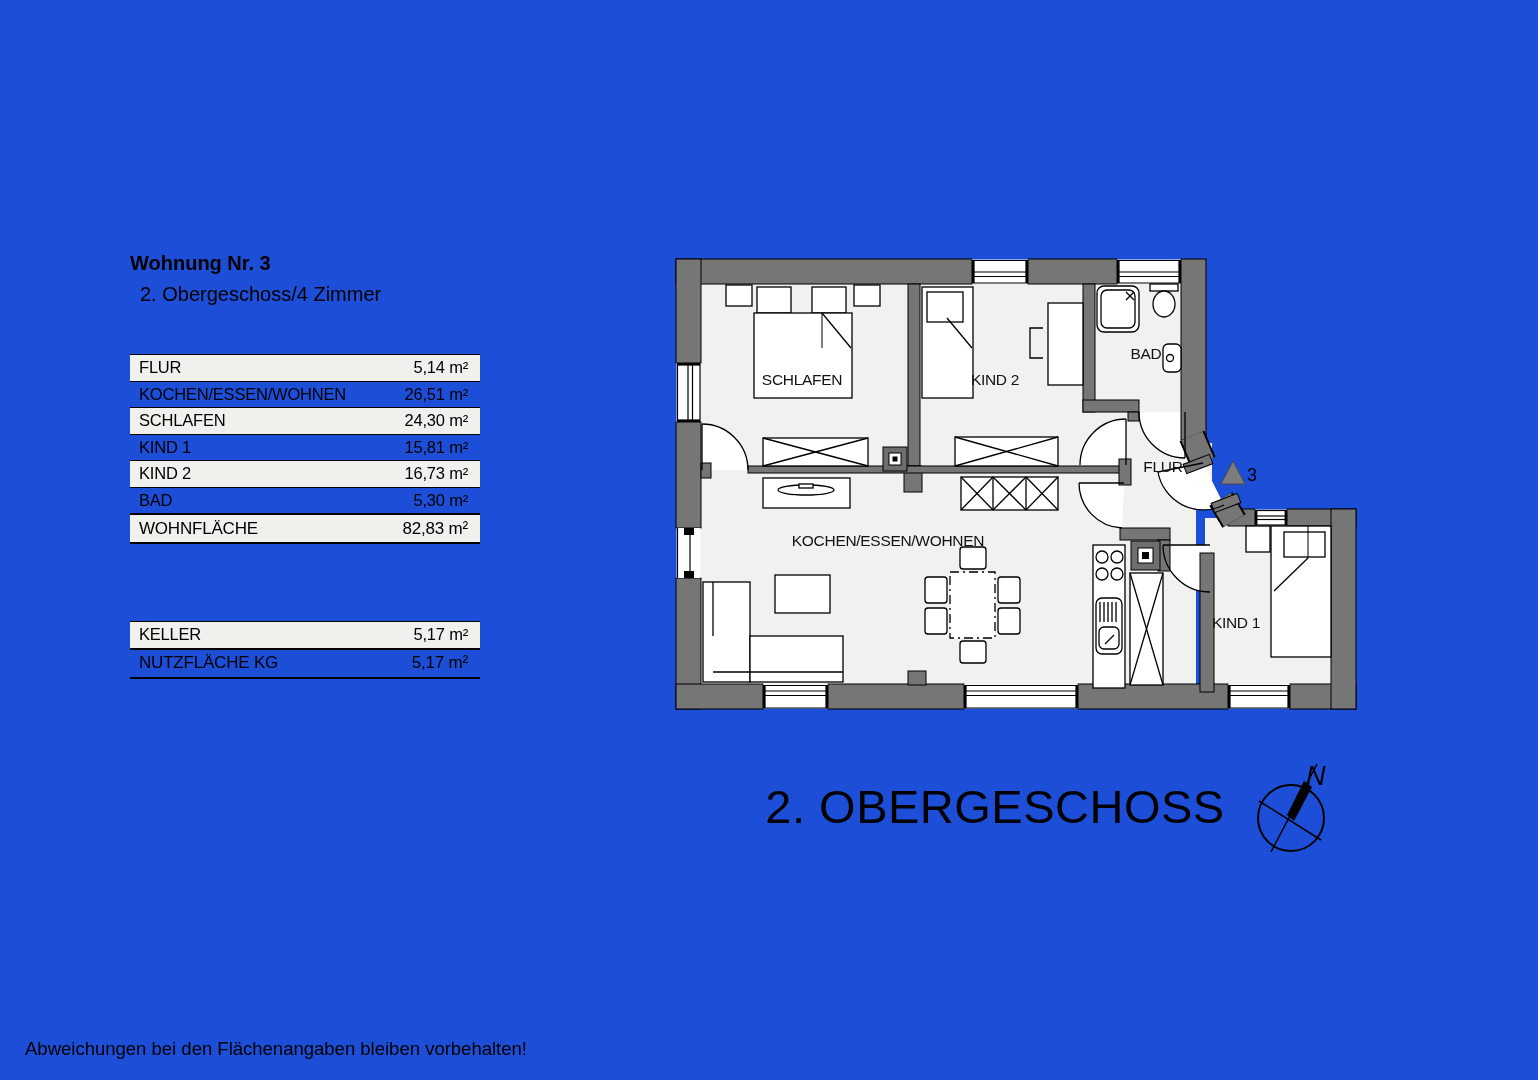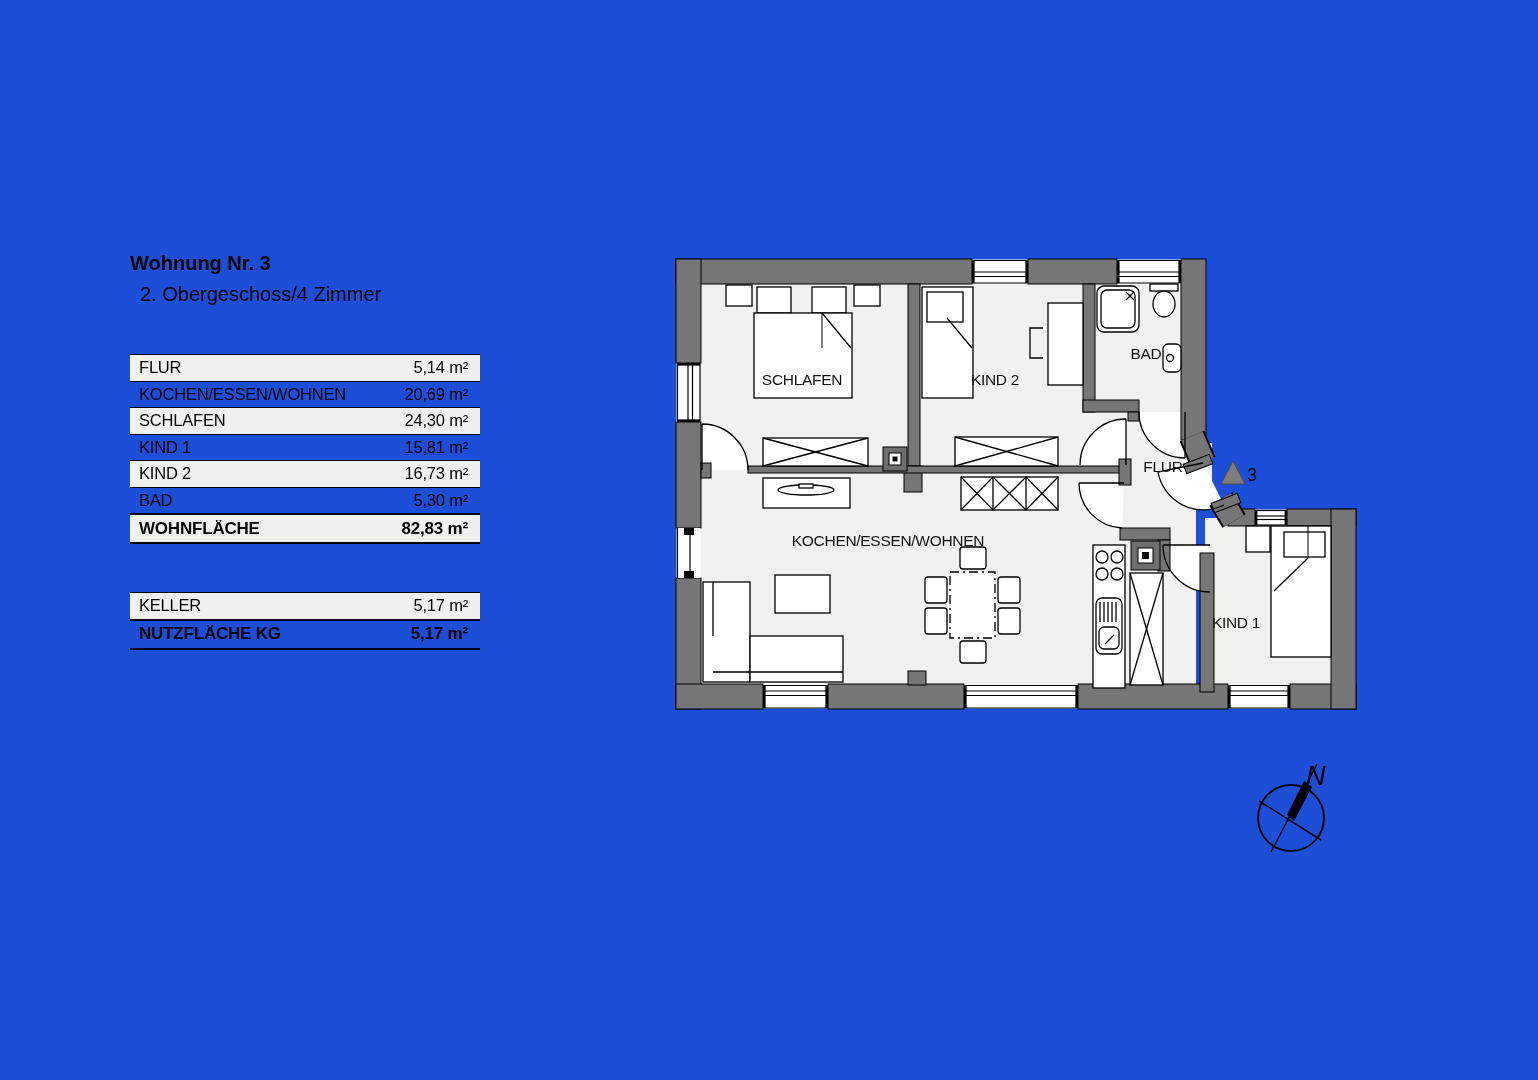"20,69 m²" span { text: 20,69 -> 26,51 }
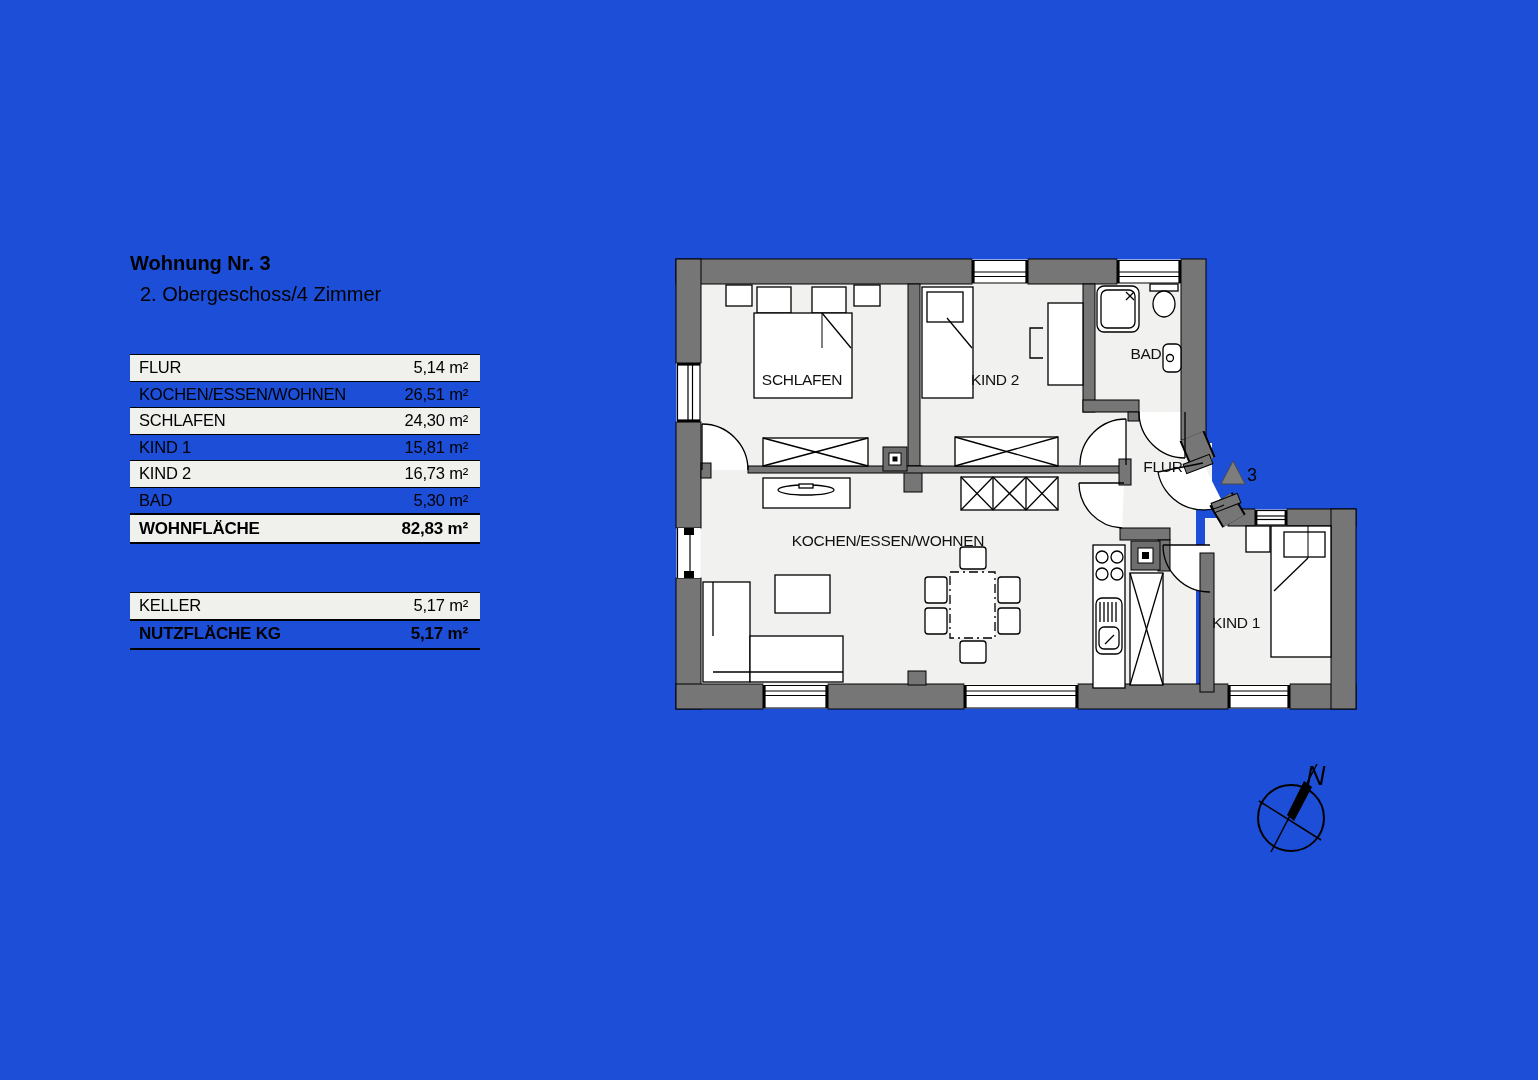"WOHNFLÄCHE" .trow.total { font-weight: bold -> normal }
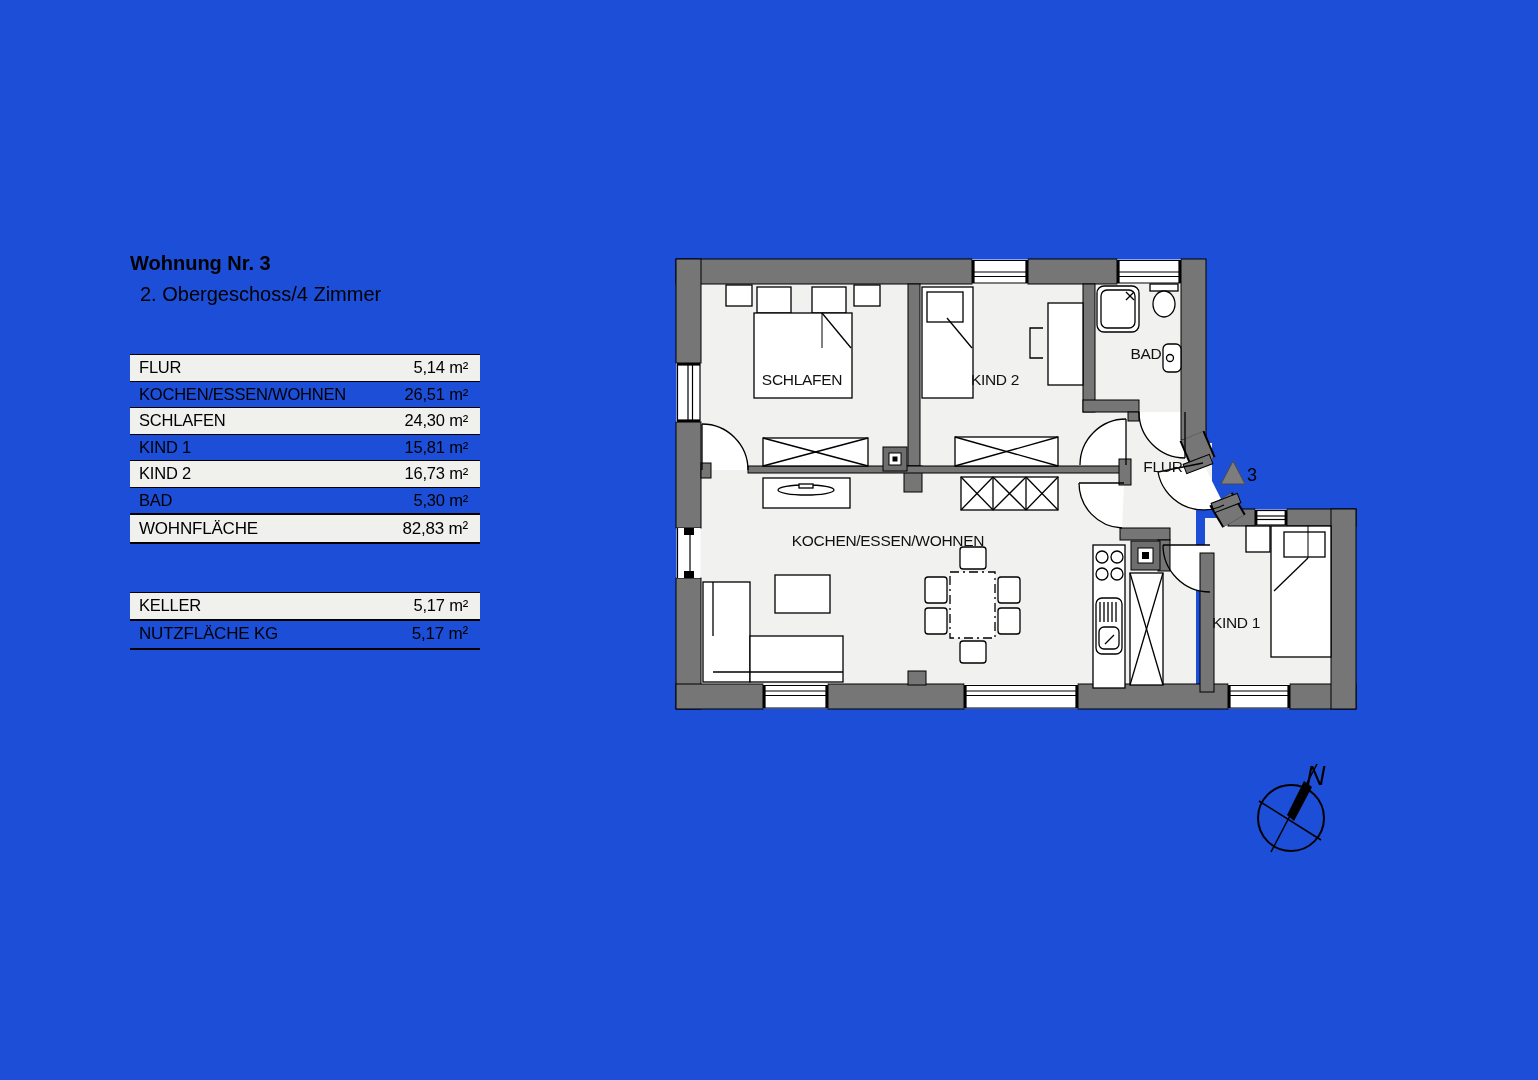"KELLER" #table-2 { top: 592px -> 621px }
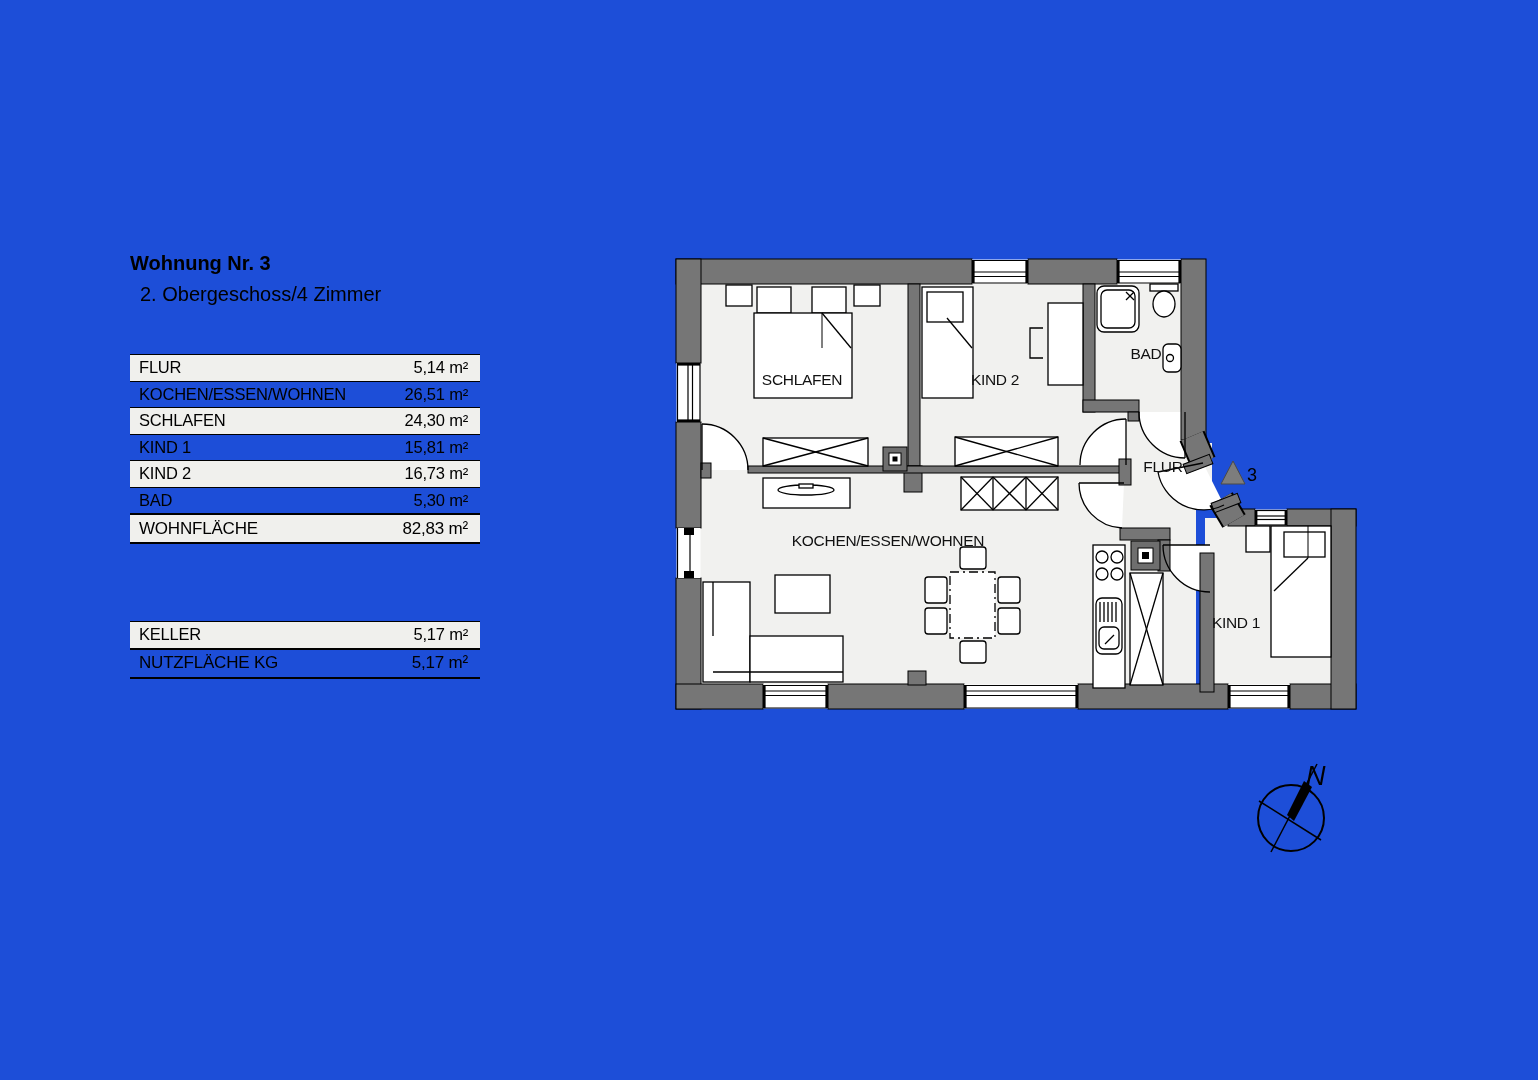"2. OBERGESCHOSS" div.abs { html: none -> <div>2. OBERGESCHOSS</div> }
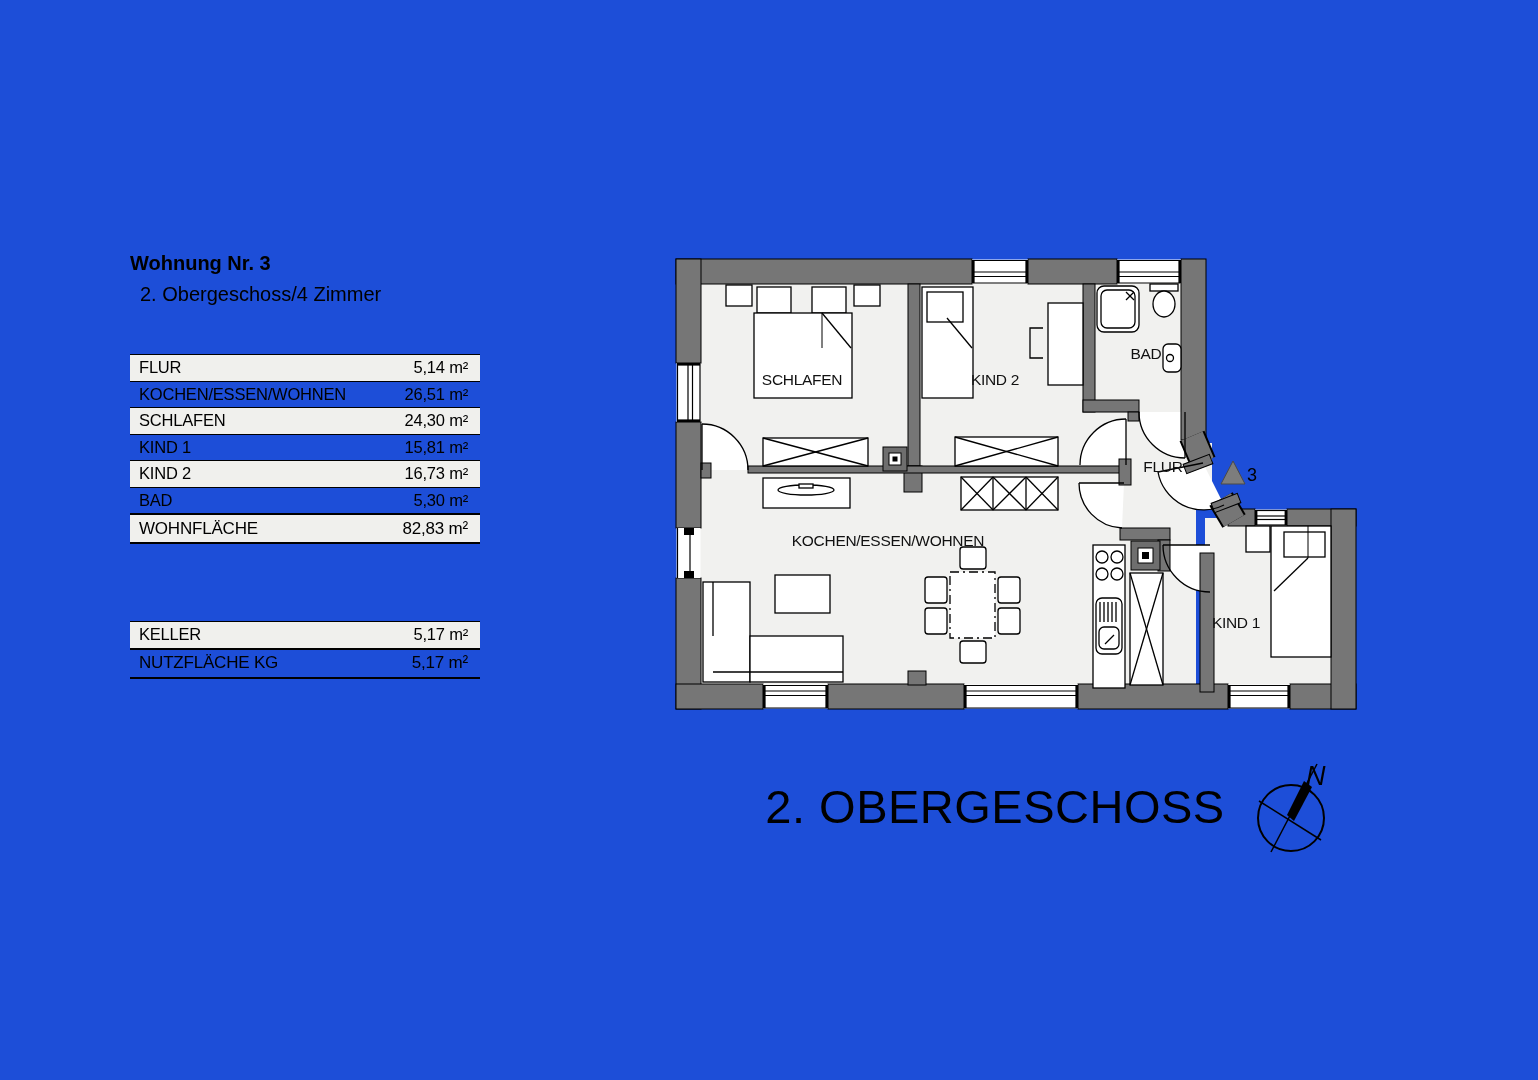"Abweichungen bei den Flächenangaben" div.abs { html: none -> <div>Abweichungen bei den Flächenangaben bleiben vorbehalten!</div> }
